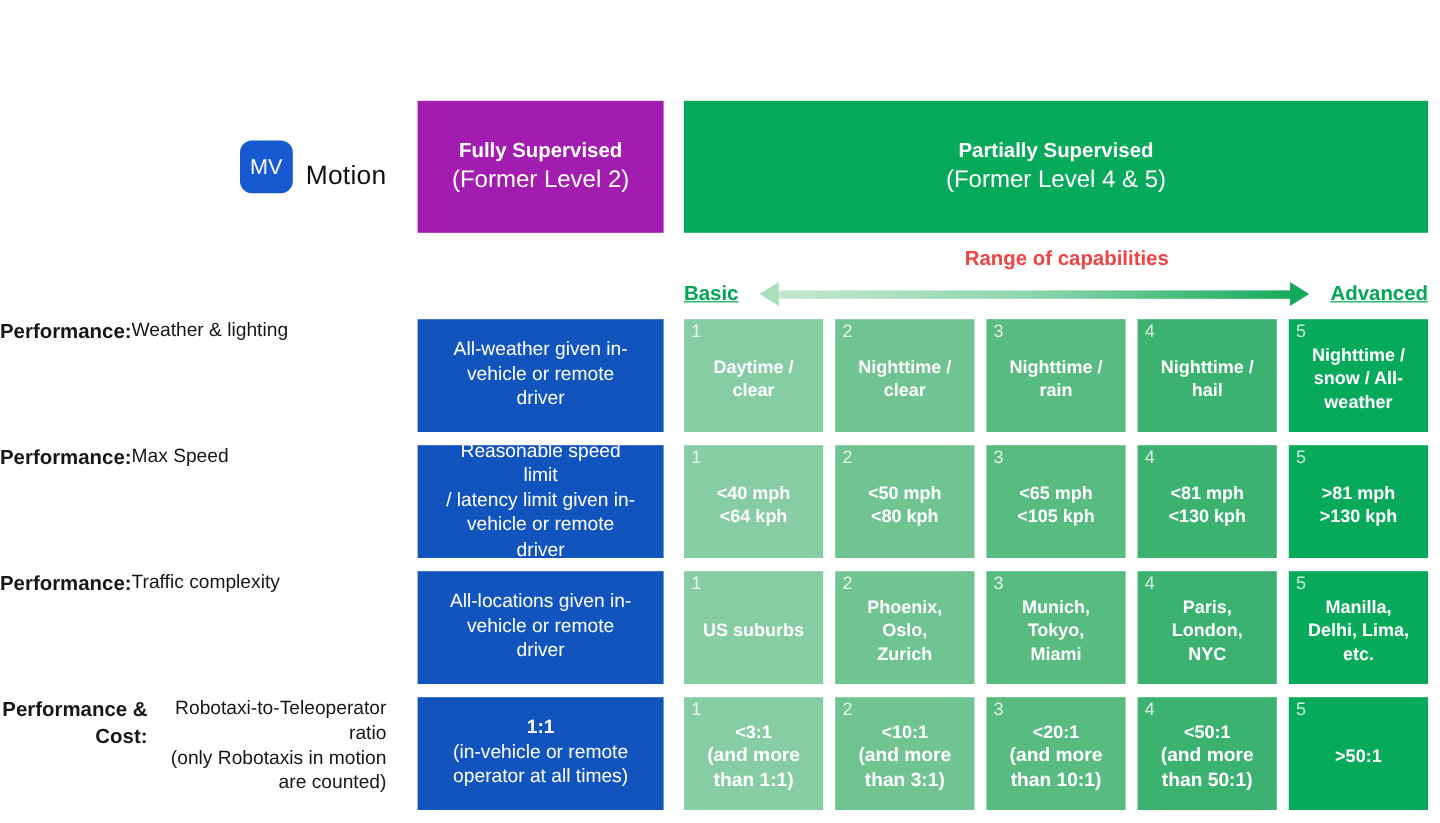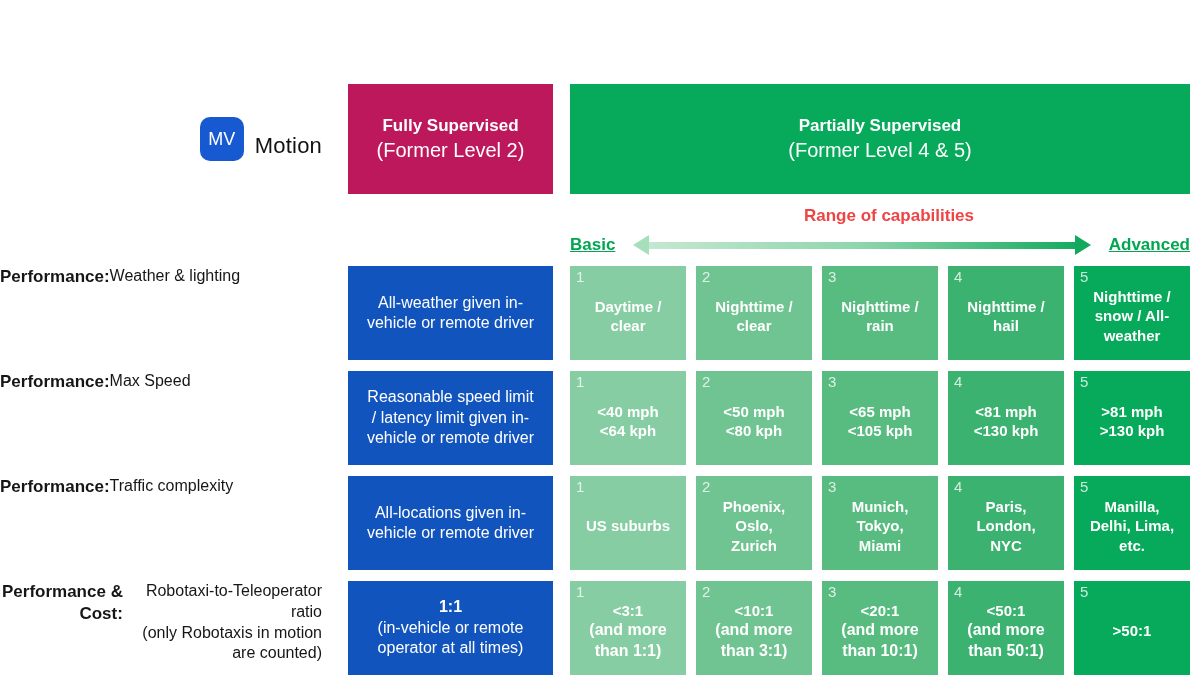"Fully Supervised" .hdr-blue { background: #be185d -> #a21caf }
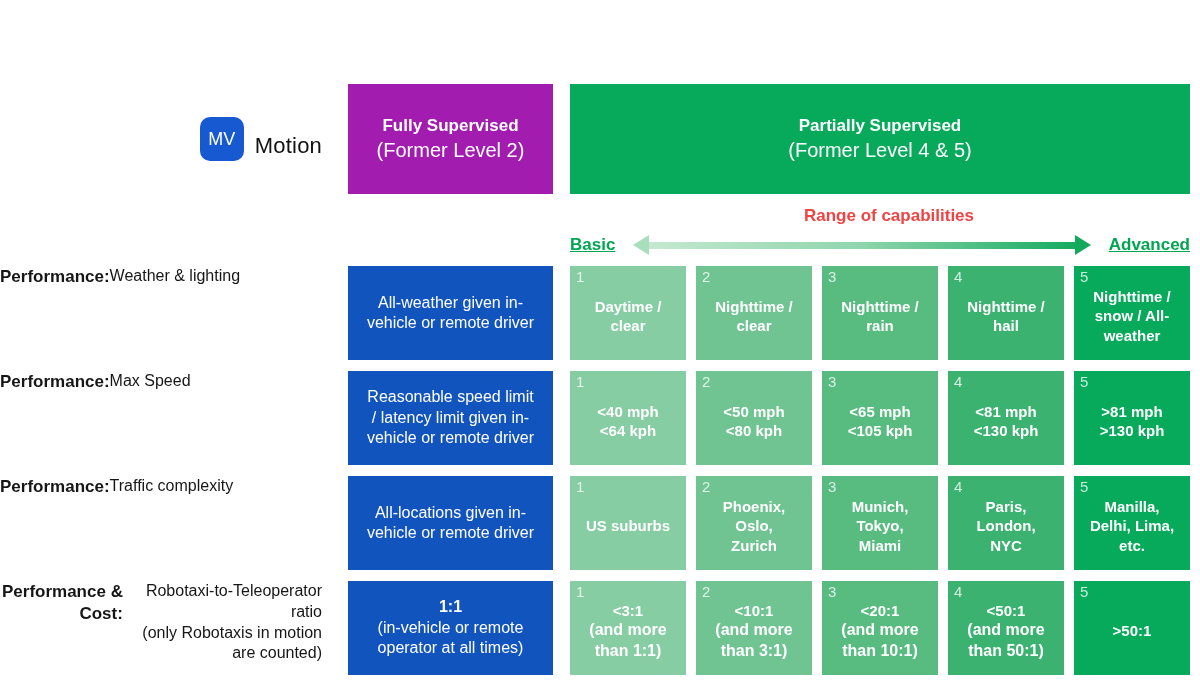"All-weather given in-" .blue-box { padding: 0 1px -> 0 21px }
